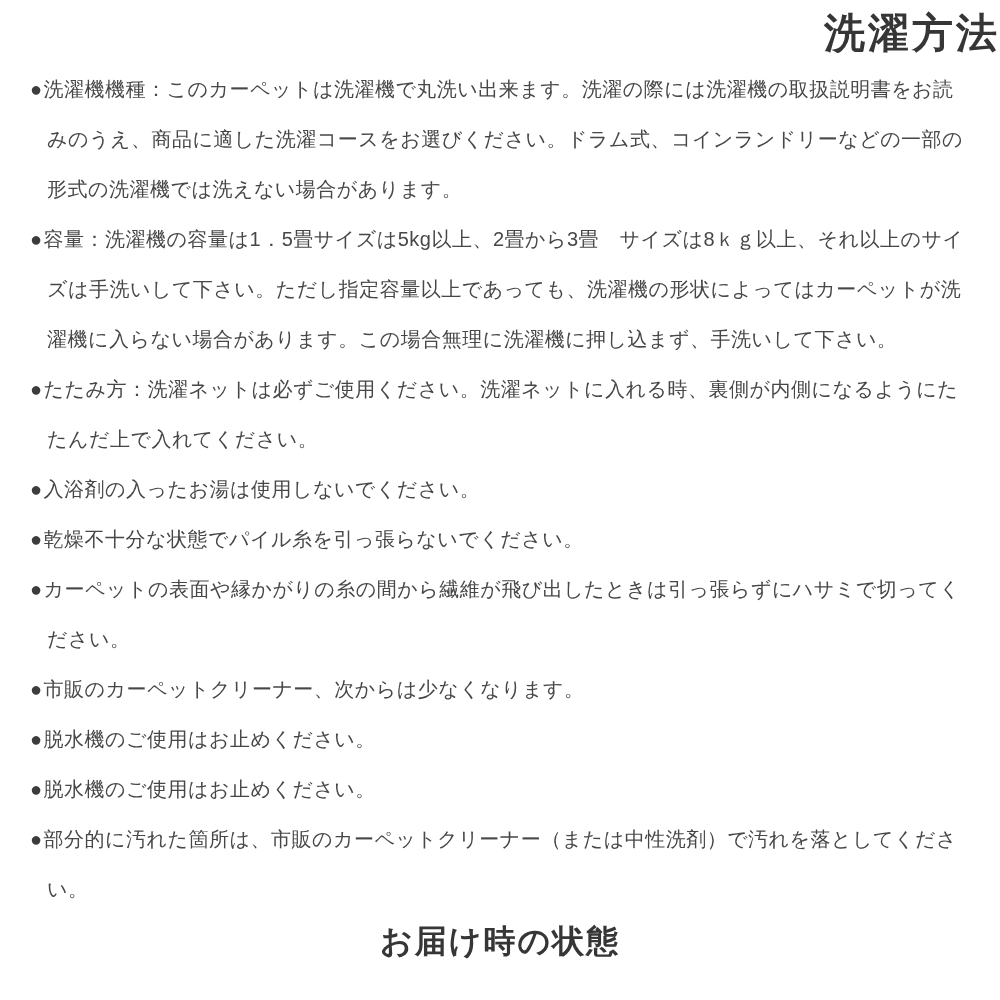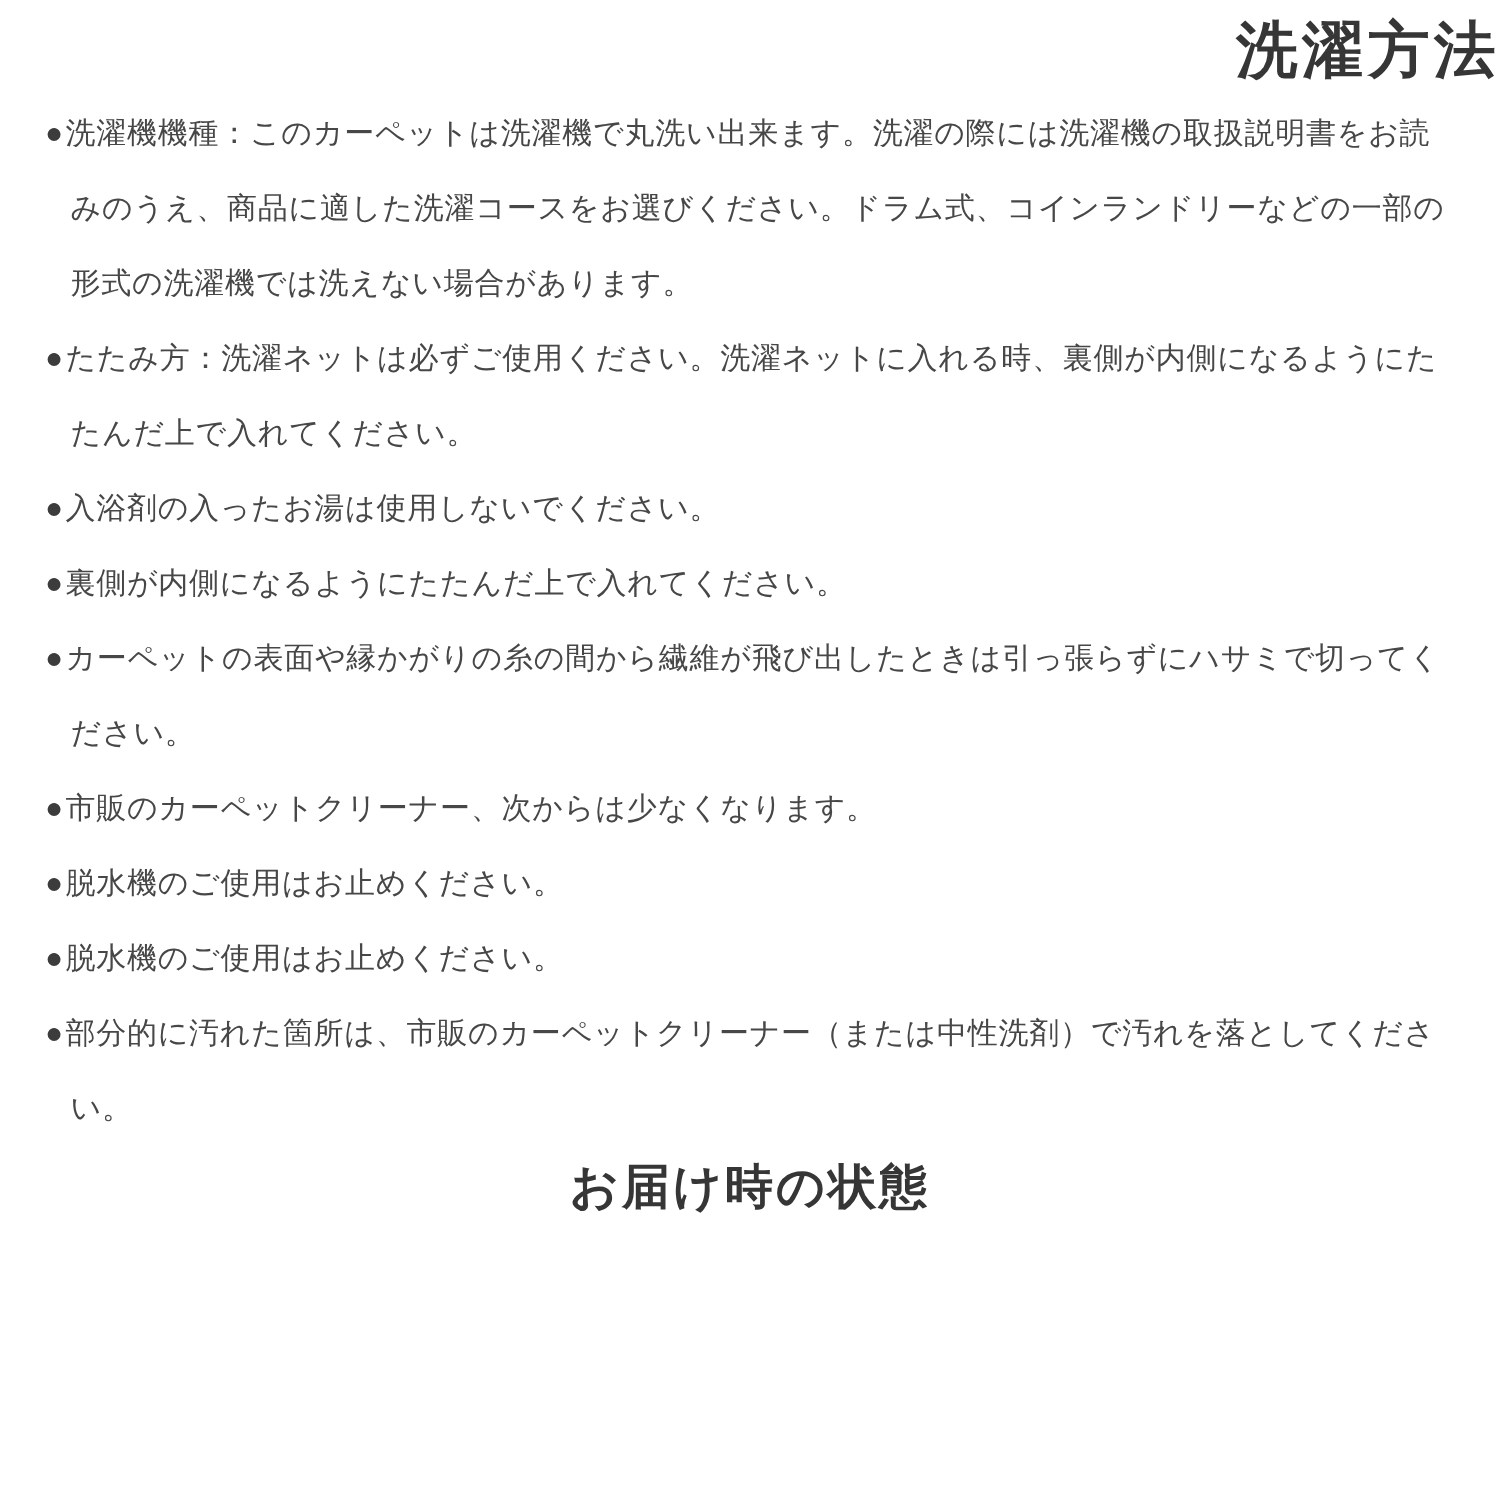"●容量：洗濯機の容量は1．5畳サイズは5kg以上、2畳から3畳" li { html: none -> <li><span>●</span><span>容量：洗濯機の容量は1．5畳サイズは5kg以上、2畳から3畳 サイズは8ｋｇ以上、それ以上のサイズは手洗いして下さい。ただし指定容量以上であっても、洗濯機の形状によってはカーペットが洗濯機に入らない場合があります。この場合無理に洗濯機に押し込まず、手洗いして下さい。</span></li> }
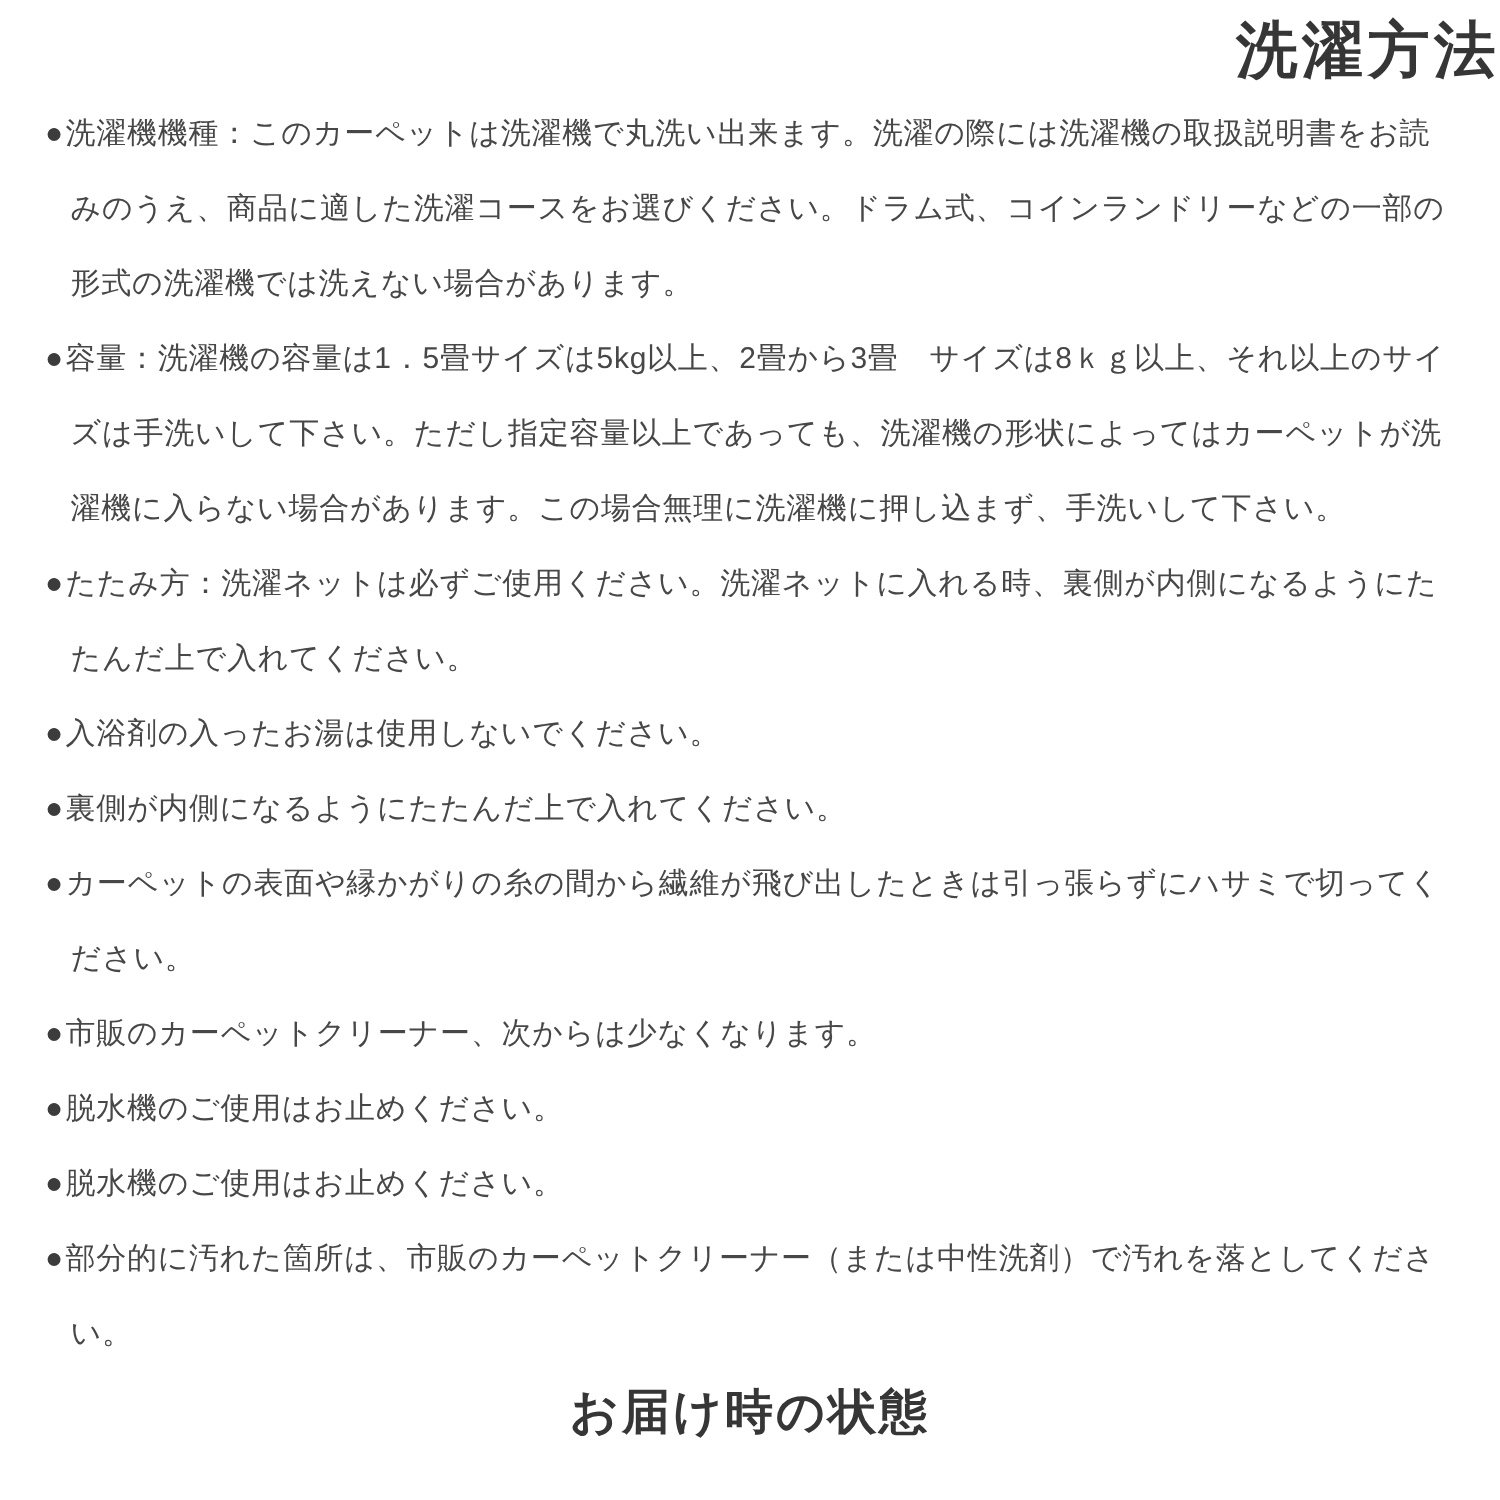"裏側が内側になるようにたたんだ上で入れてください。" span { text: 裏側が内側になるようにたたんだ上で入れて -> 乾燥不十分な状態でパイル糸を引っ張らないで }
